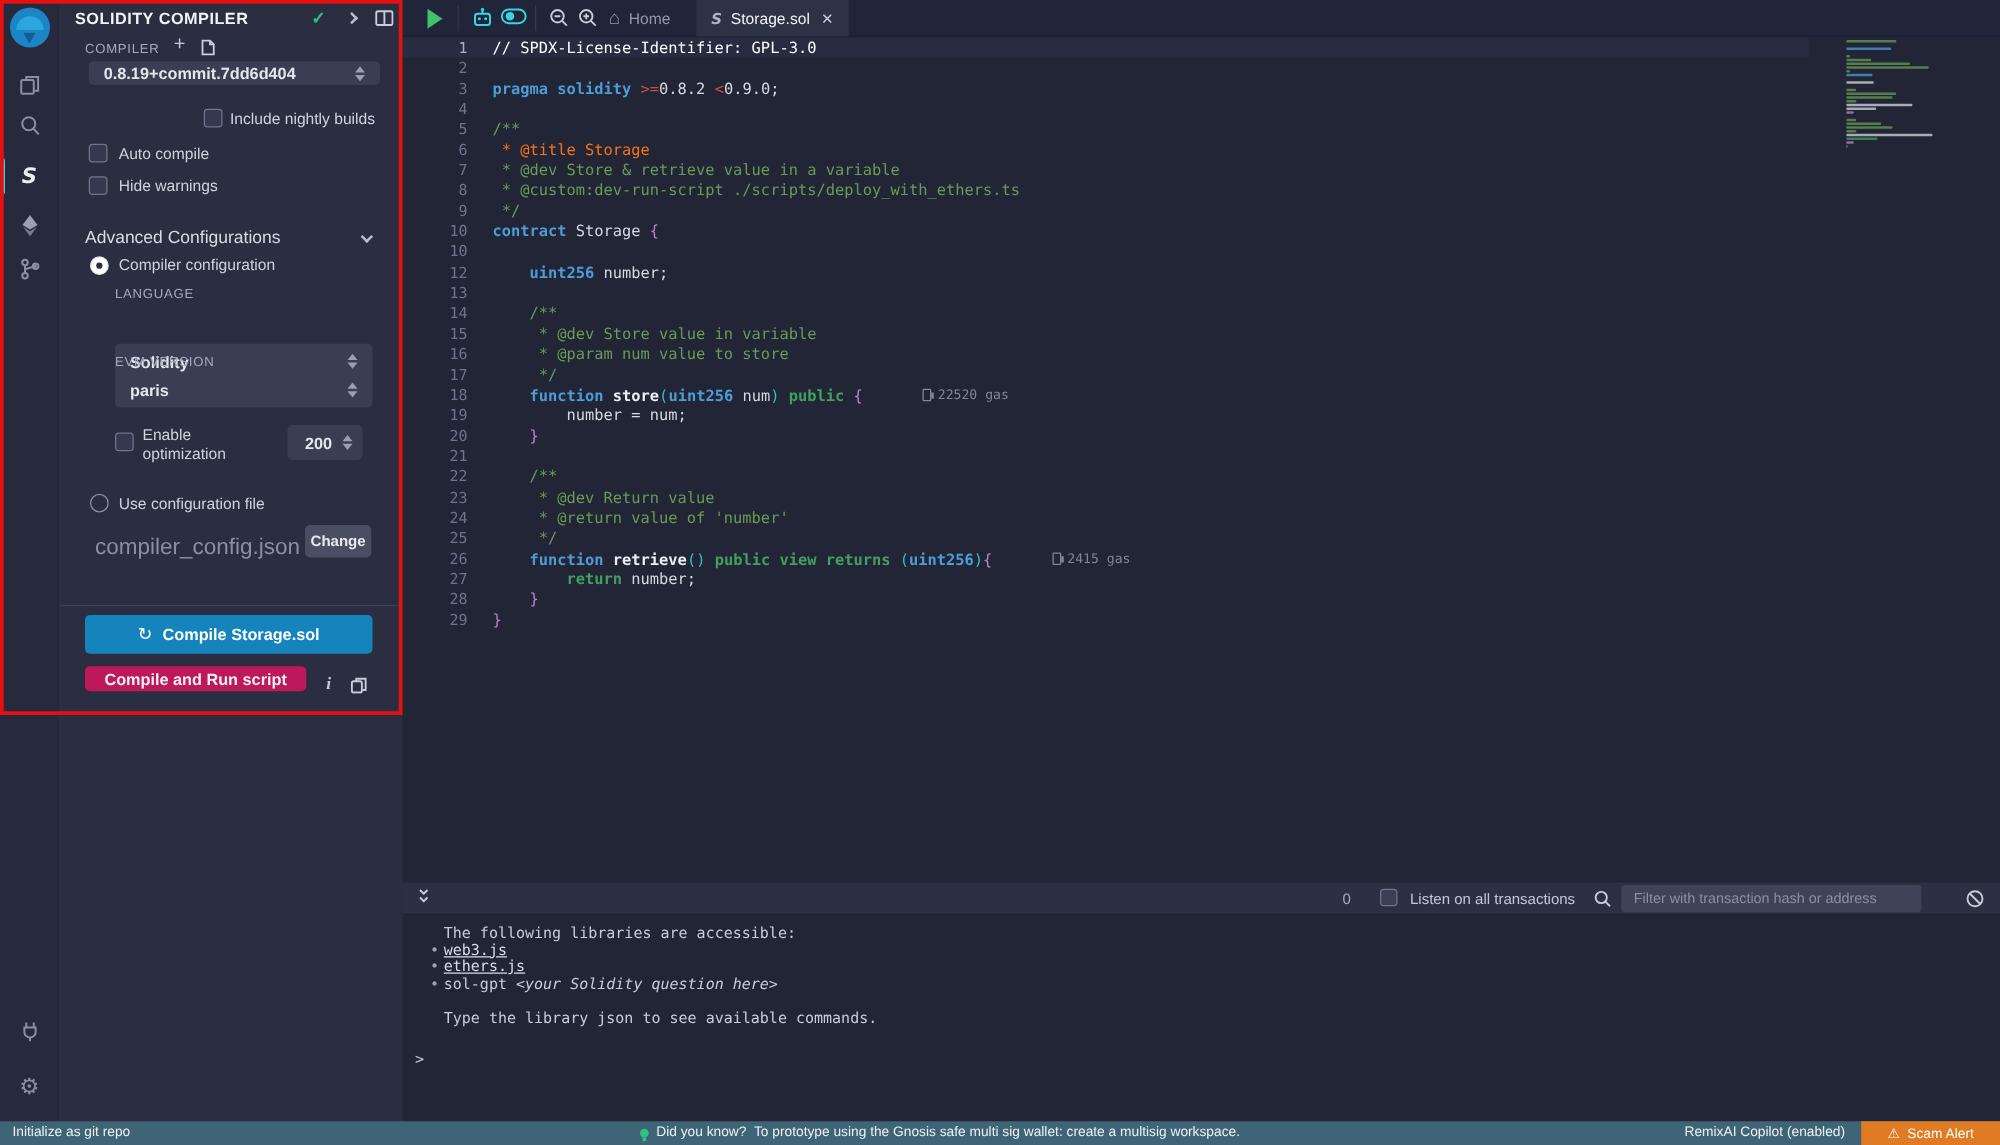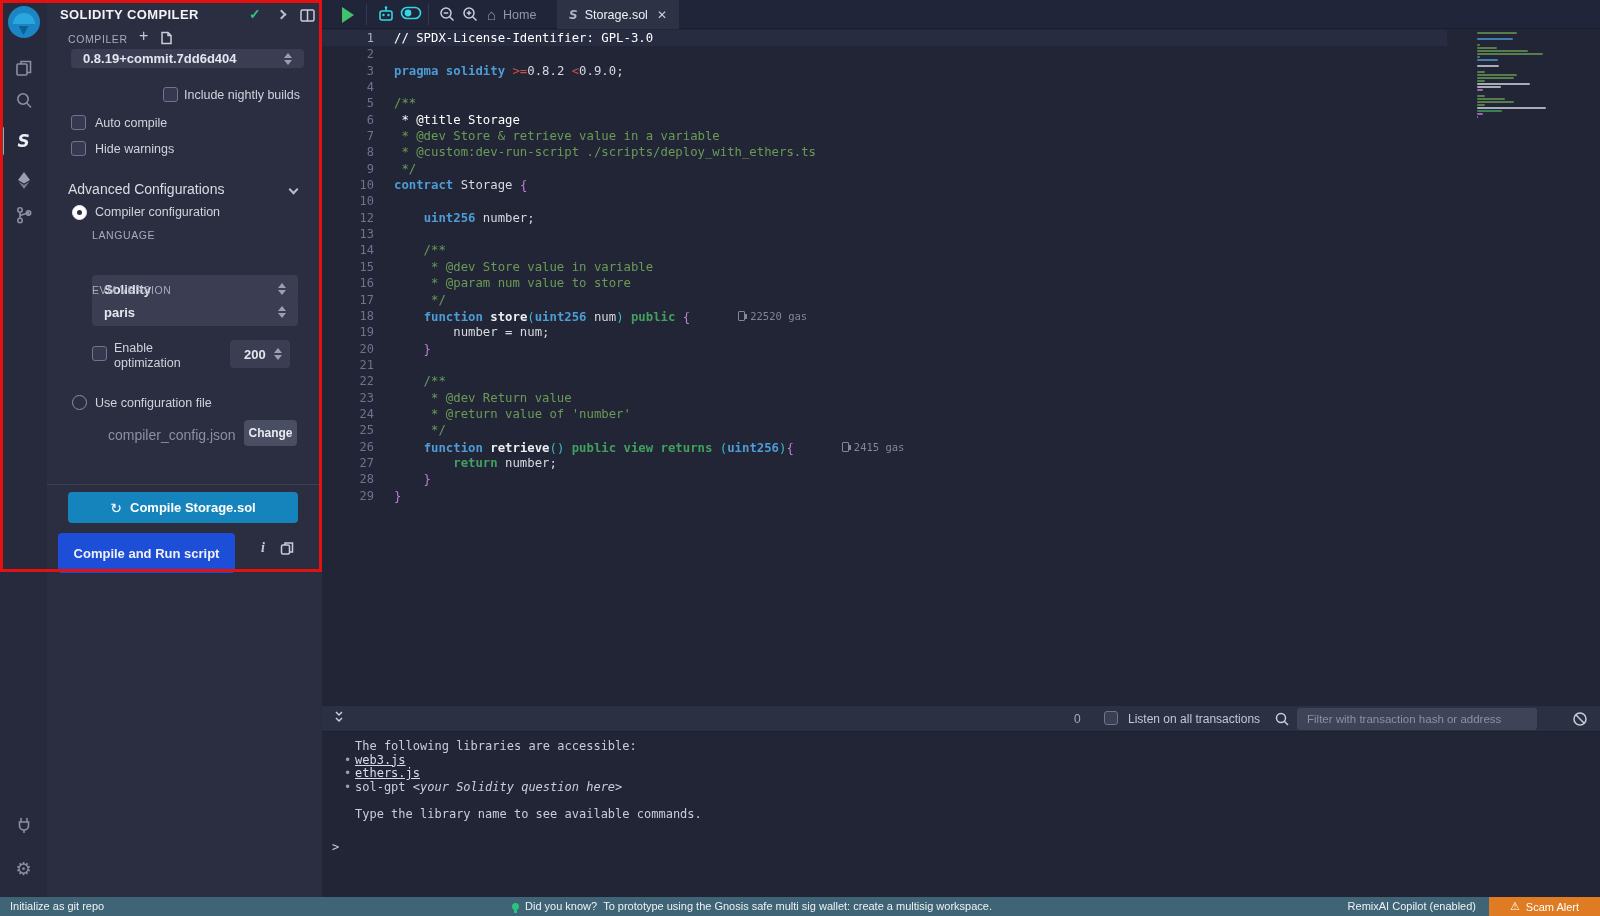"* @title Storage" span { color: #ffffff -> #f97316 }
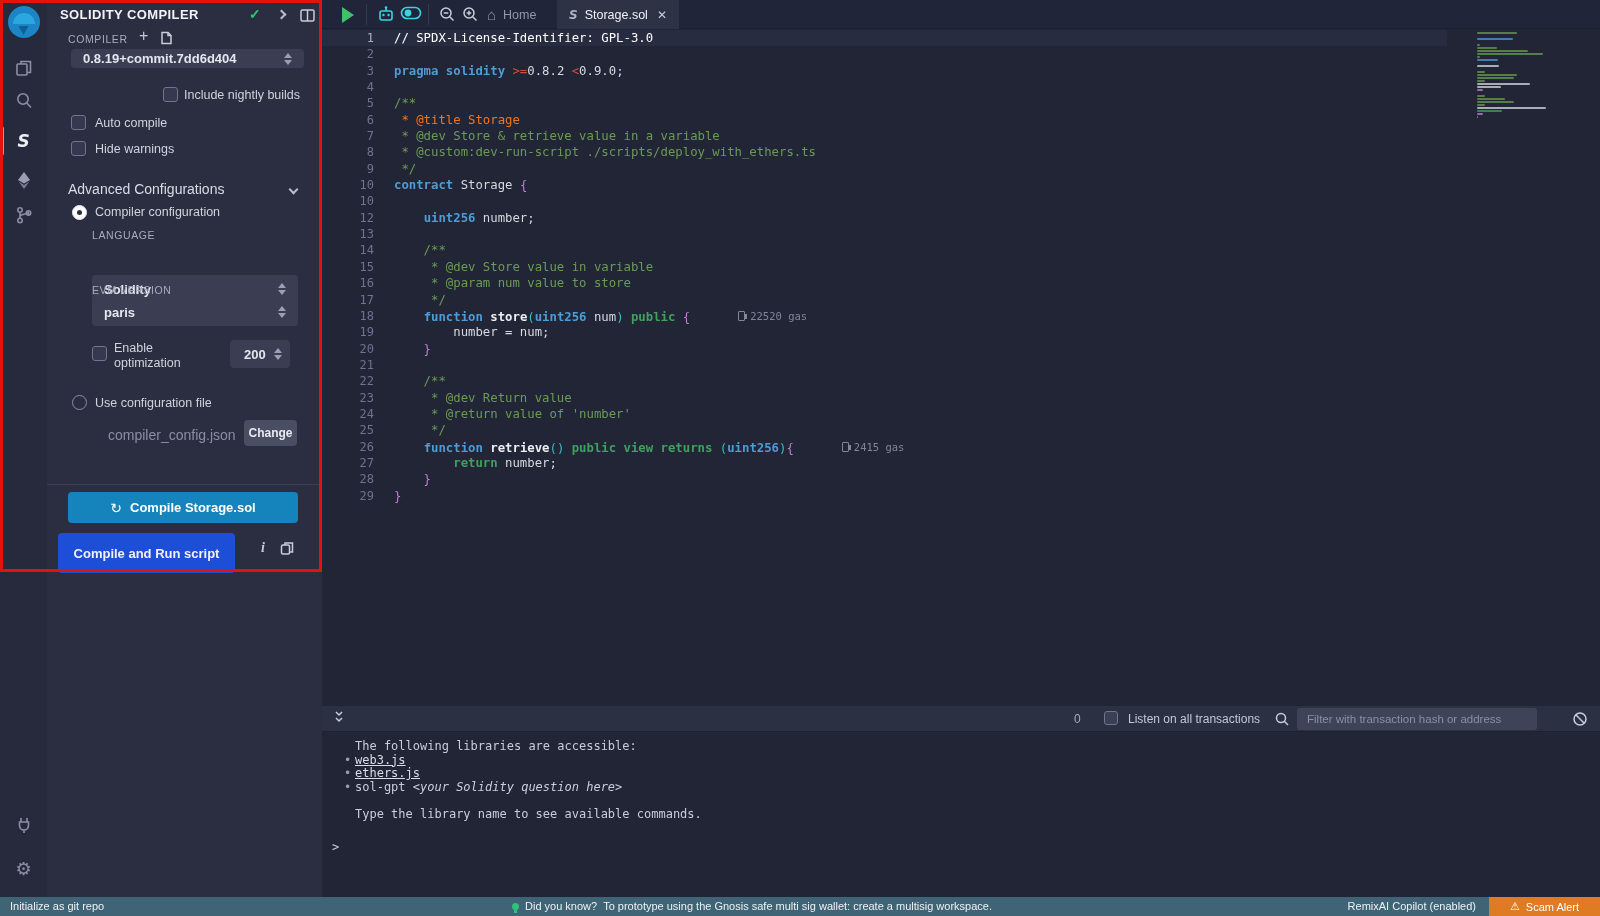"compiler_config.json" .cfg-name { font-size: 14px -> 18px; left: 61px -> 29px }
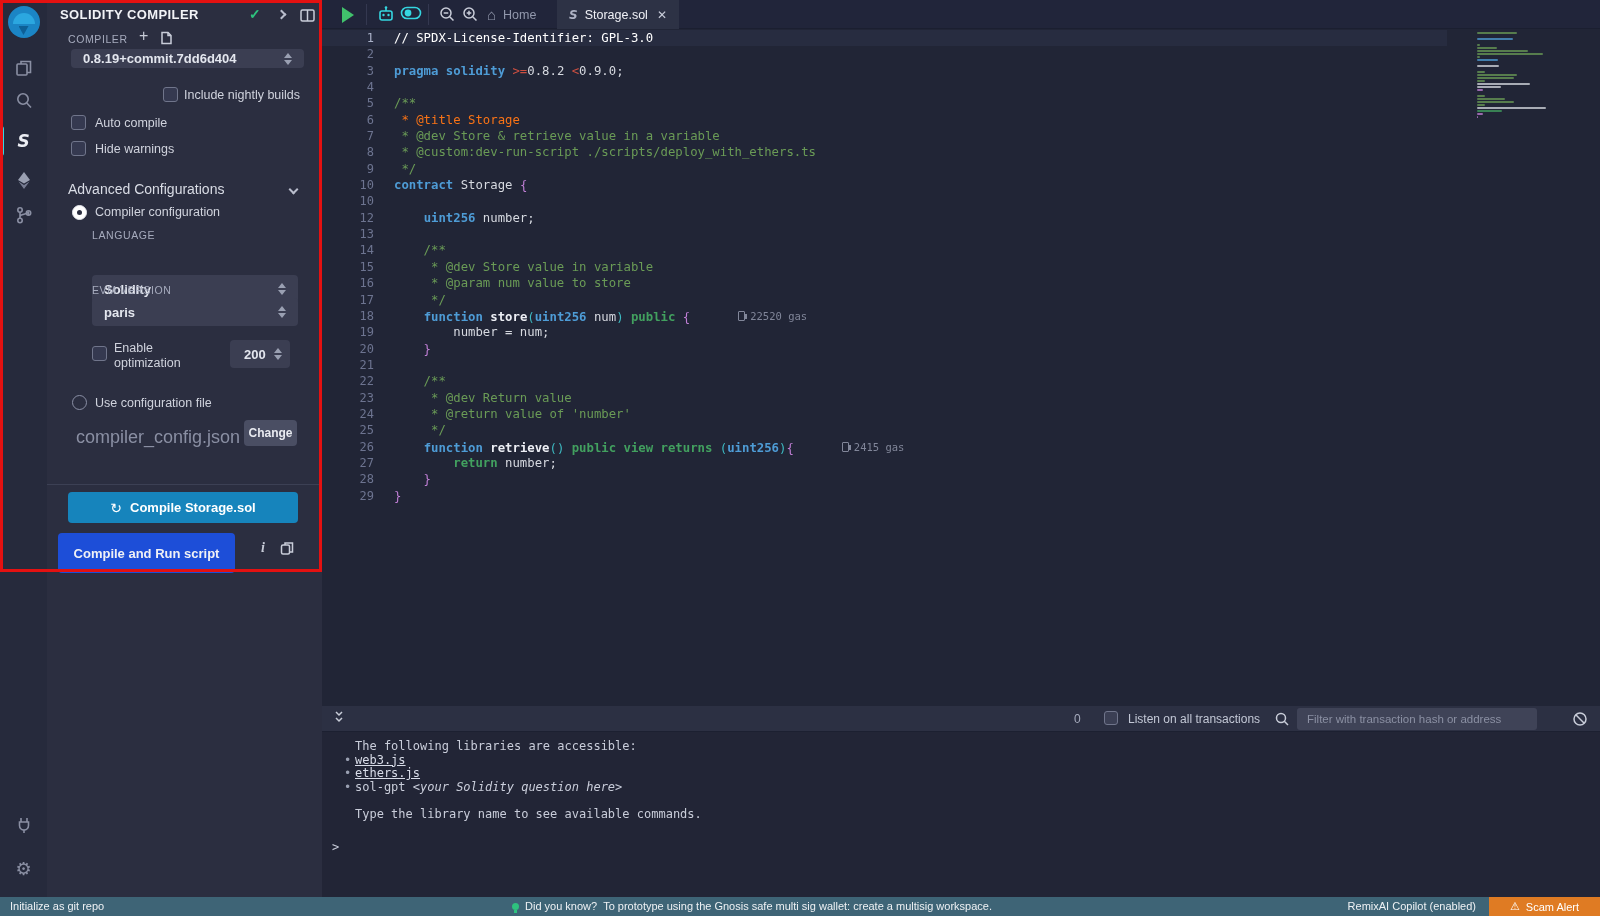"Compile and Run script" .btn-run { background: #1d4ed8 -> #be185d; height: 40px -> 20px; left: 11px -> 21px }
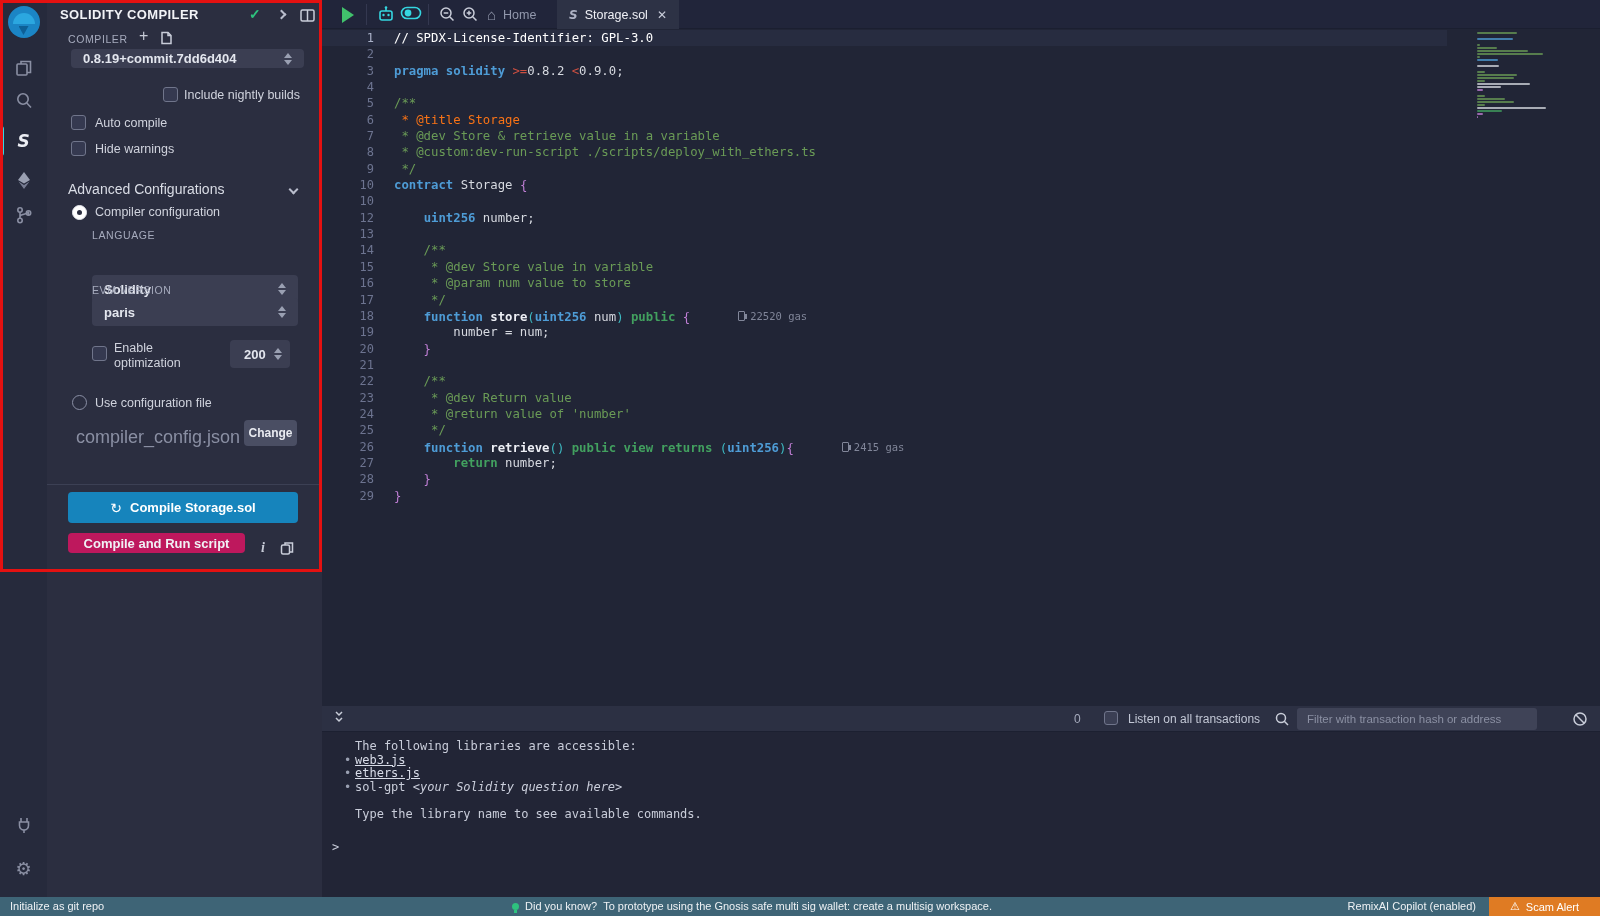"Type the library name to" div.t-line { text: name -> json }
